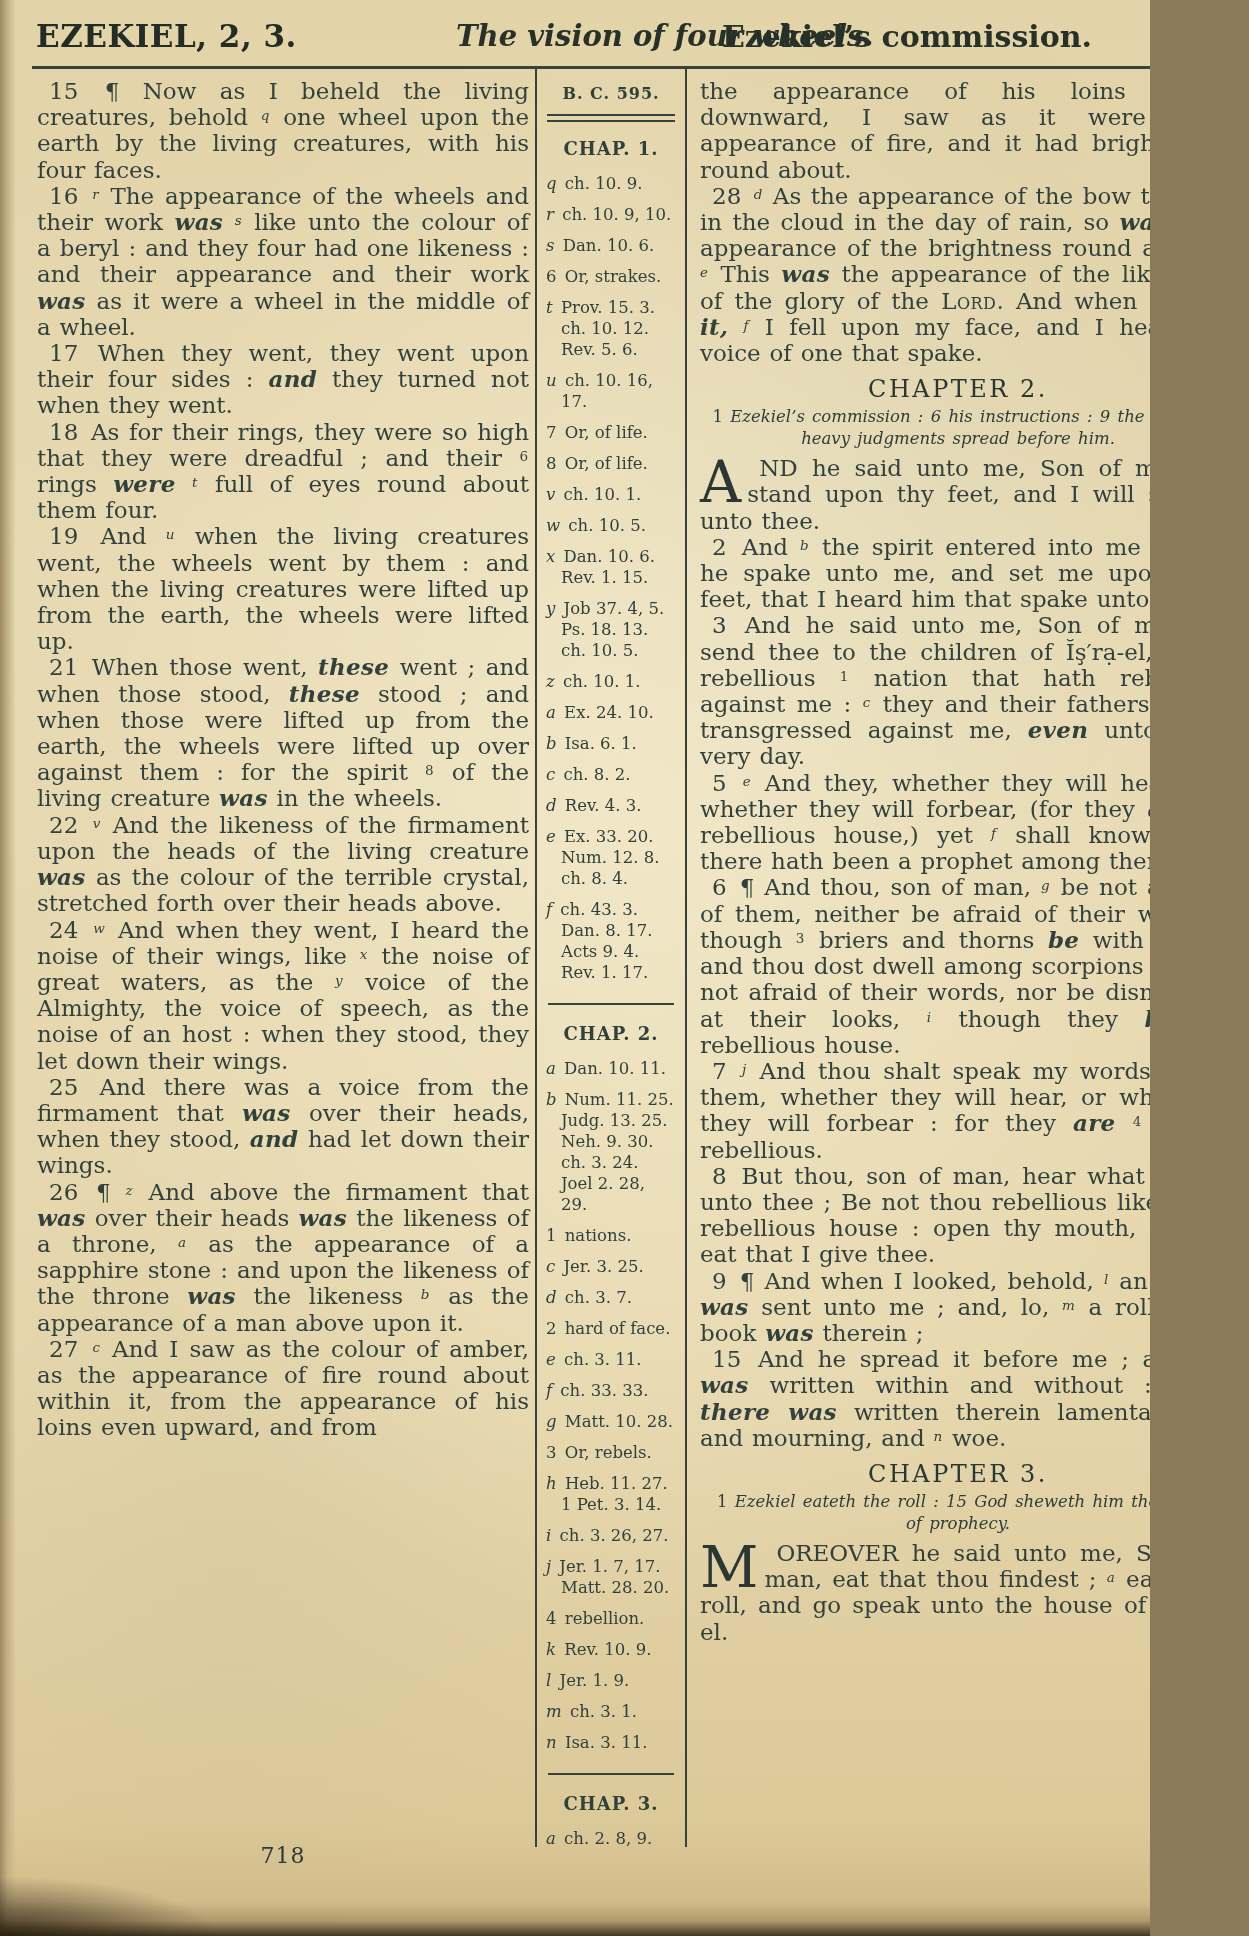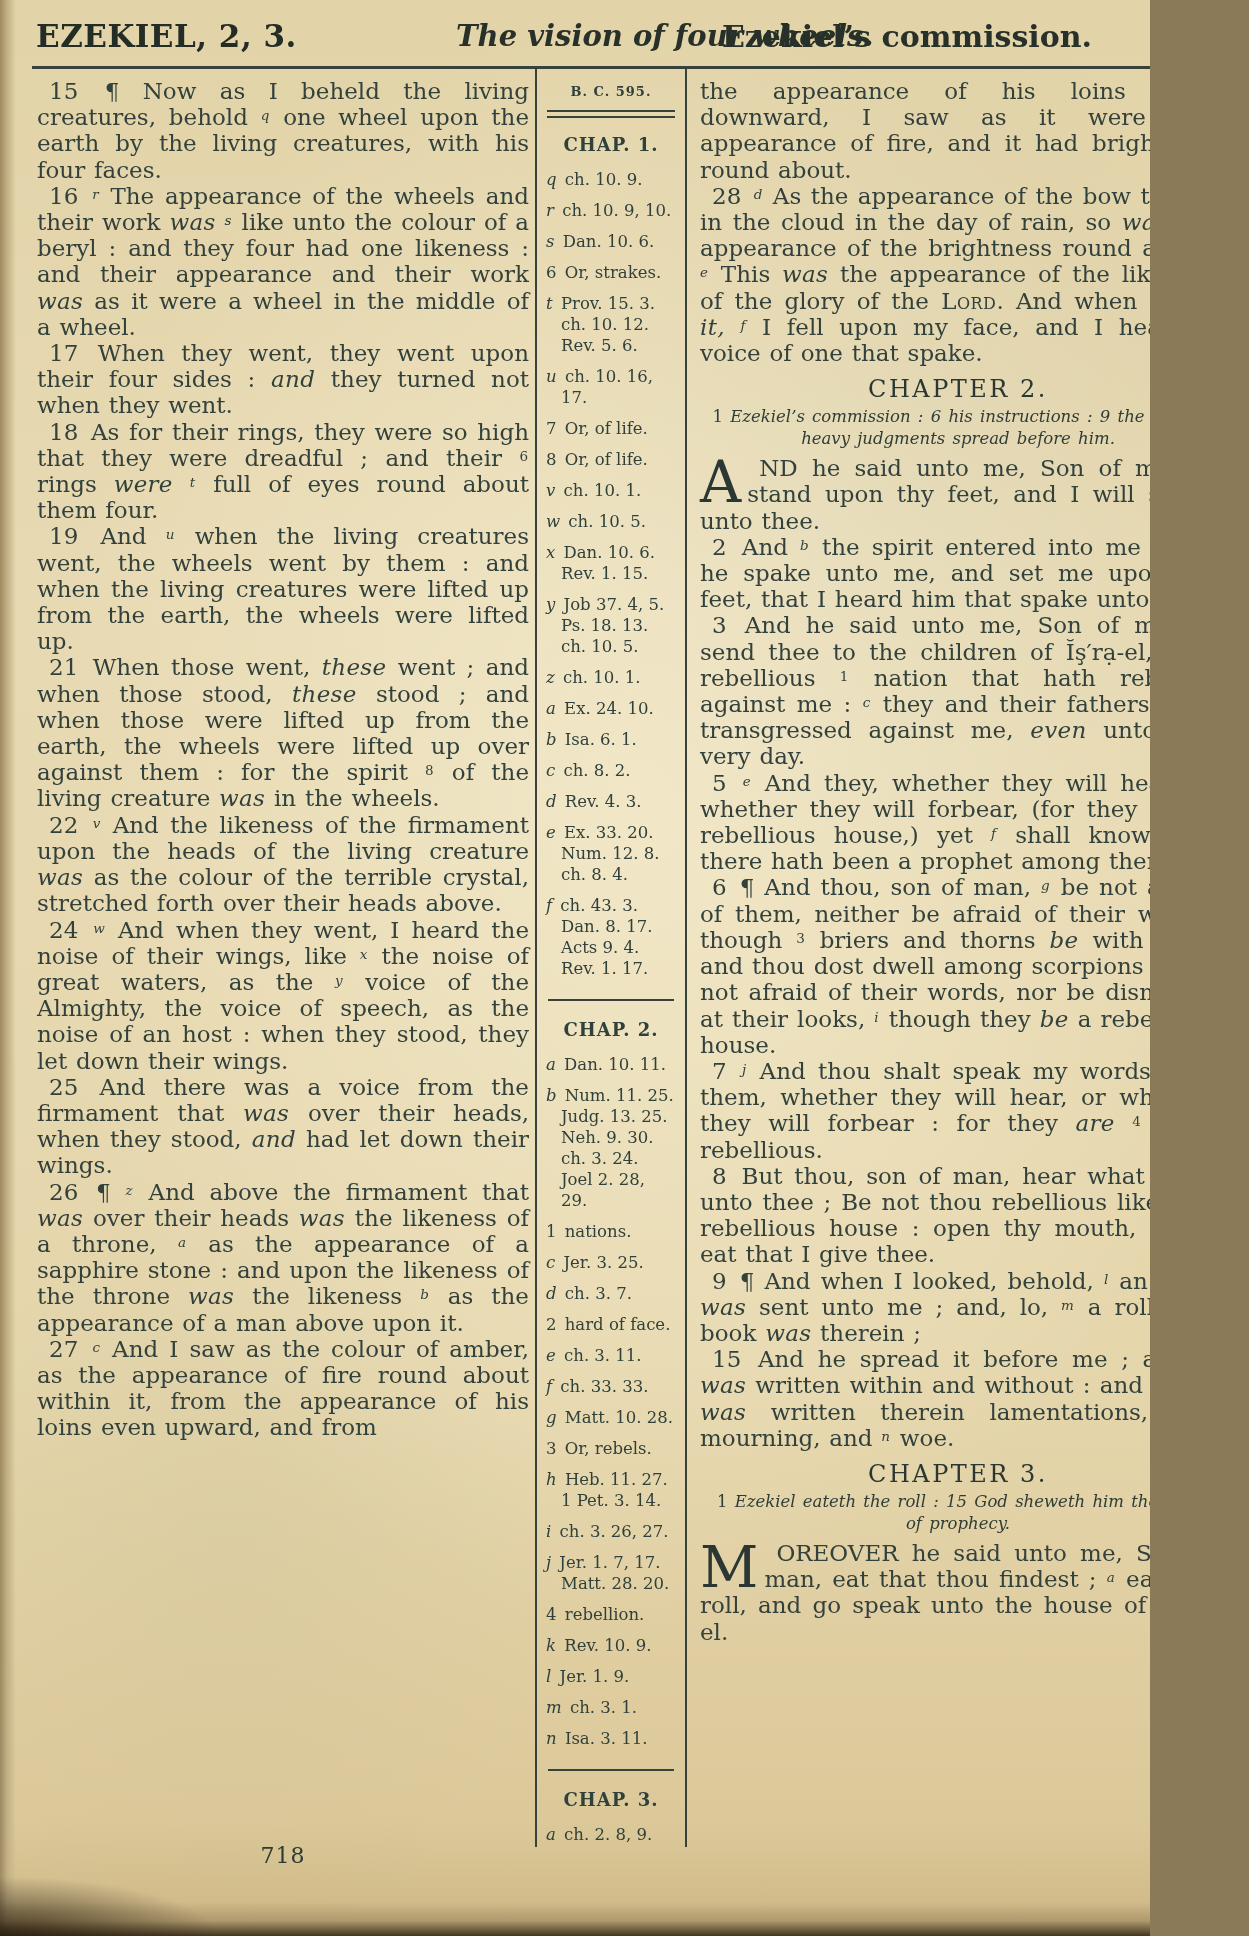"B. C. 595." .bc-head { font-size: 13px -> 16px }
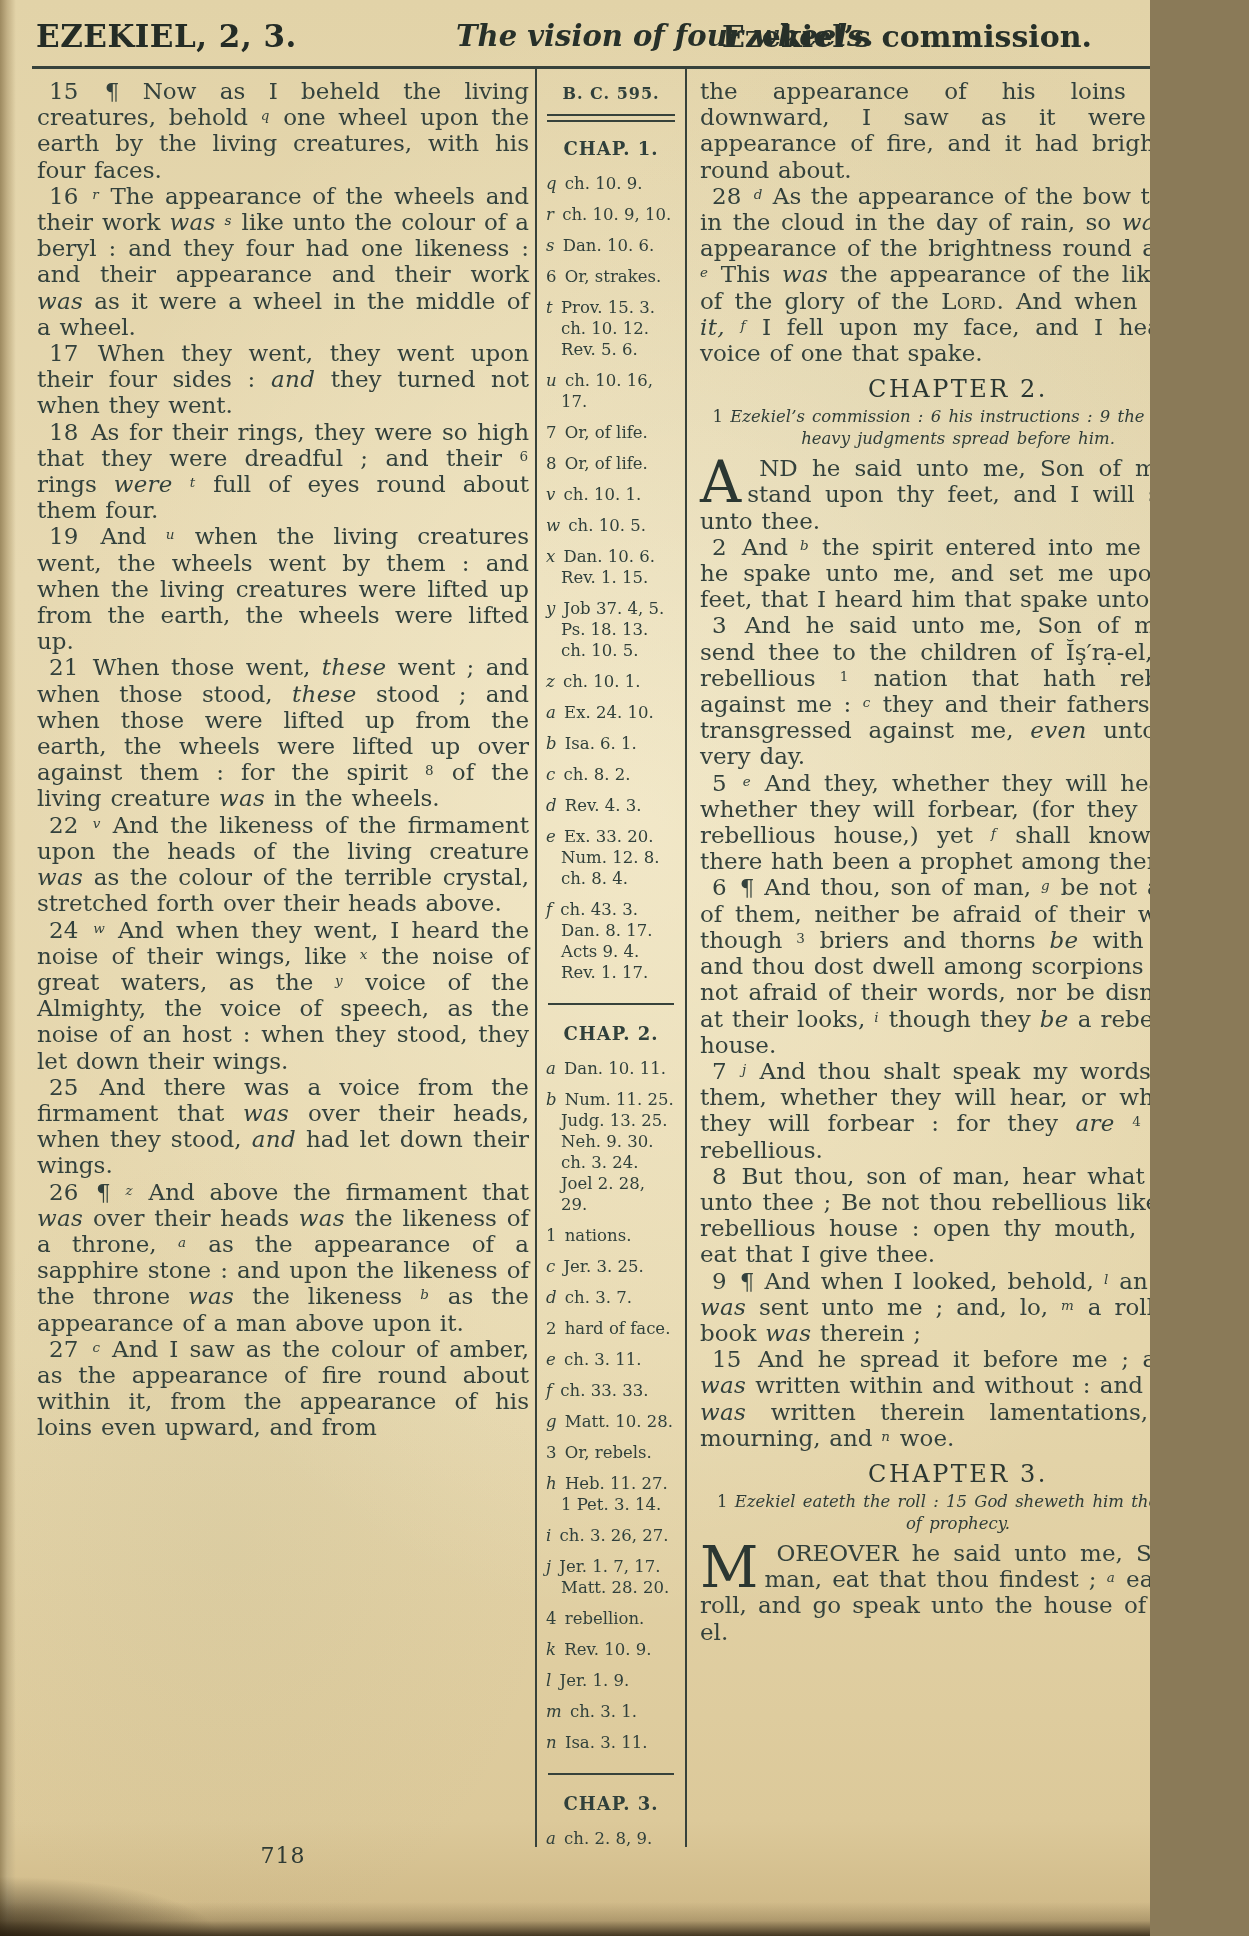"was" .verse em { font-weight: none -> bold }
